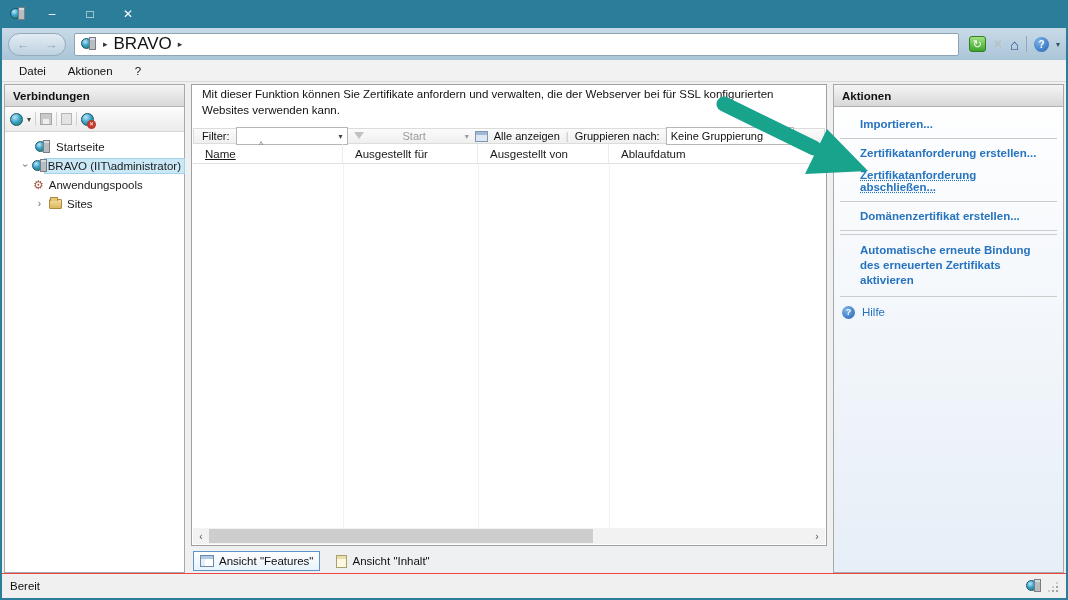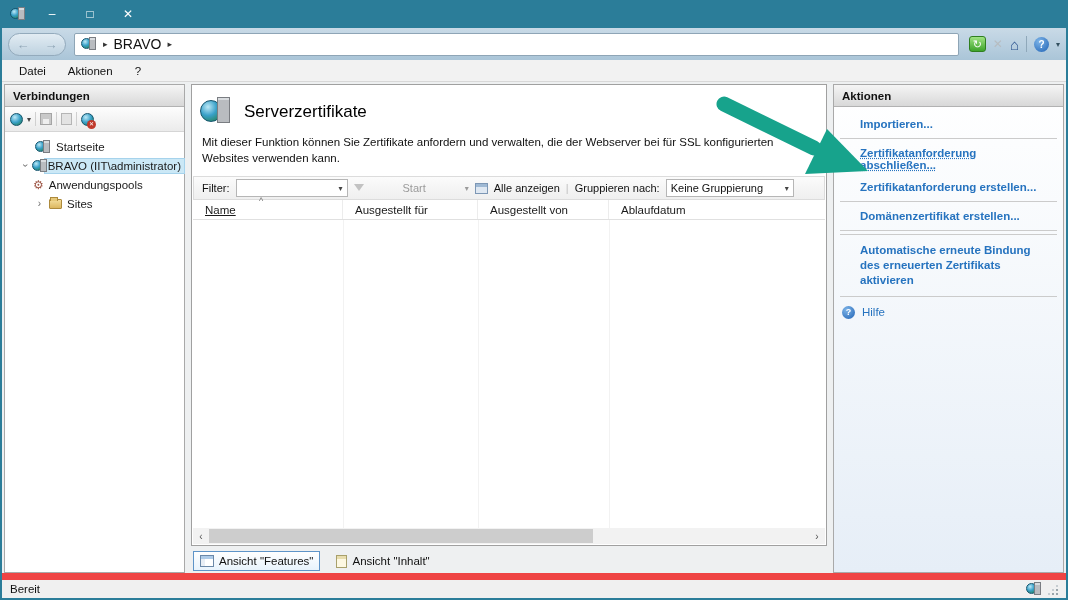"BRAVO" .addr-input .crumb { font-size: 14px -> 17px }
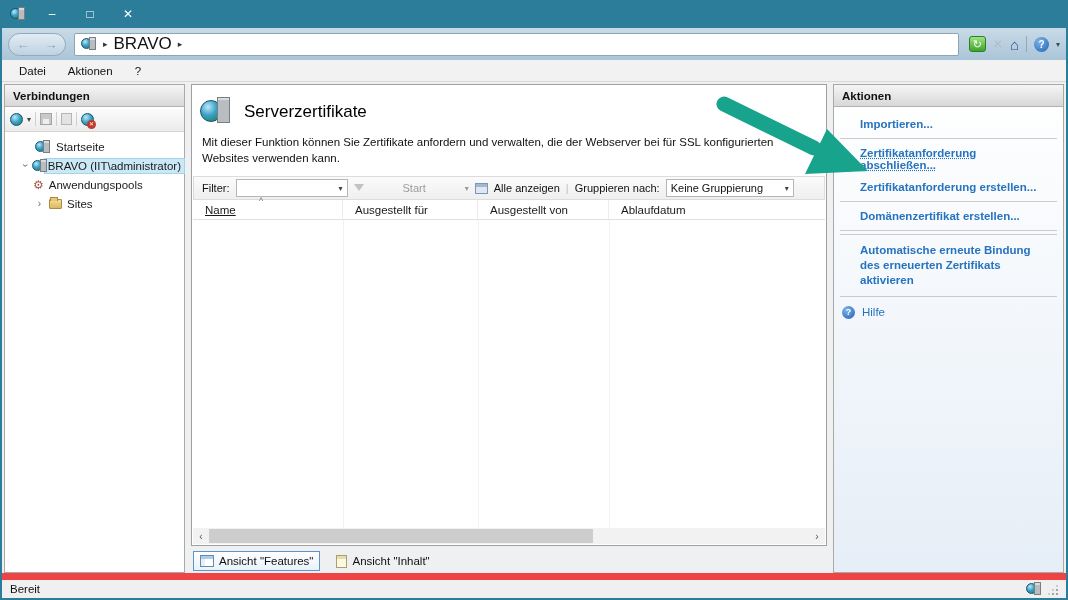"Serverzertifikate" div.main-head { html: <div> <span> <span></span> <span></span> </span> <span>Serverzertifikate</span> </div> -> none }
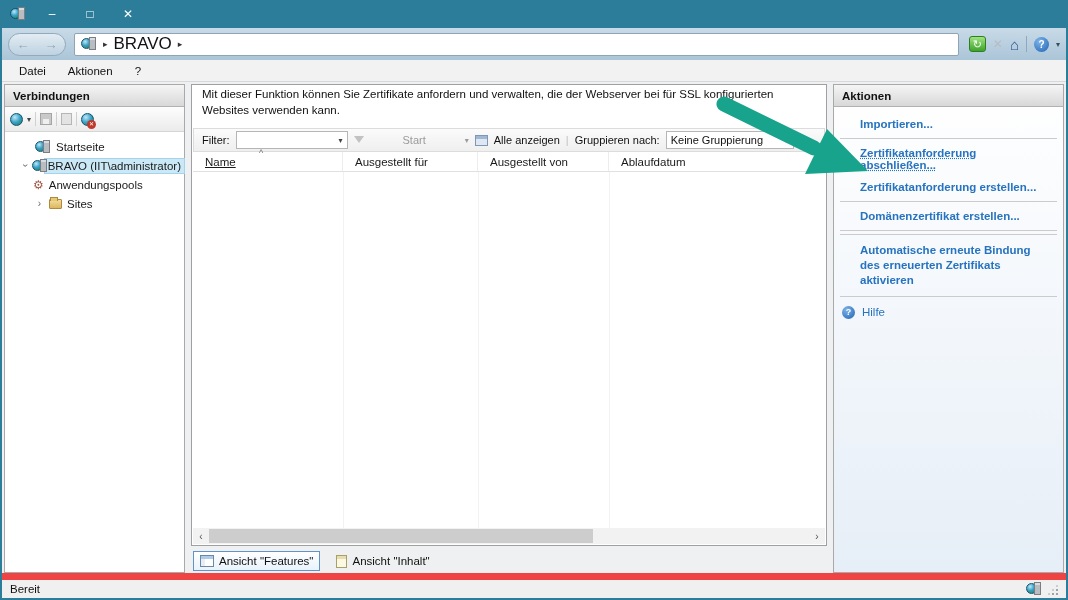"Filter:" .filter-bar { height: 24px -> 16px }
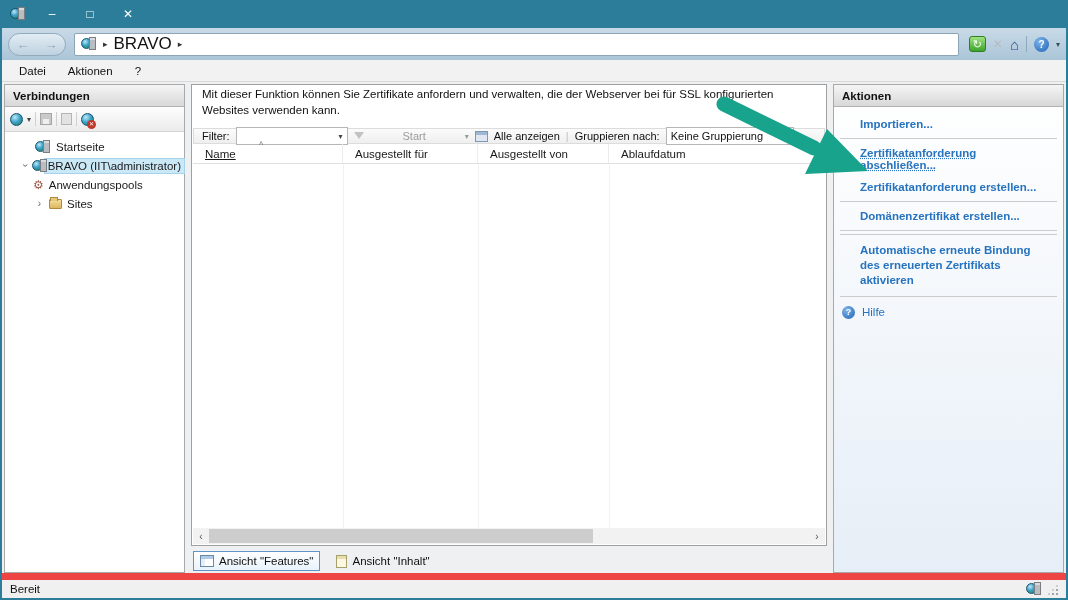"Zertifikatanforderung abschließen..." a.action-link { order: before "Zertifikatanforderung erstellen..." -> after "Zertifikatanforderung erstellen..." }
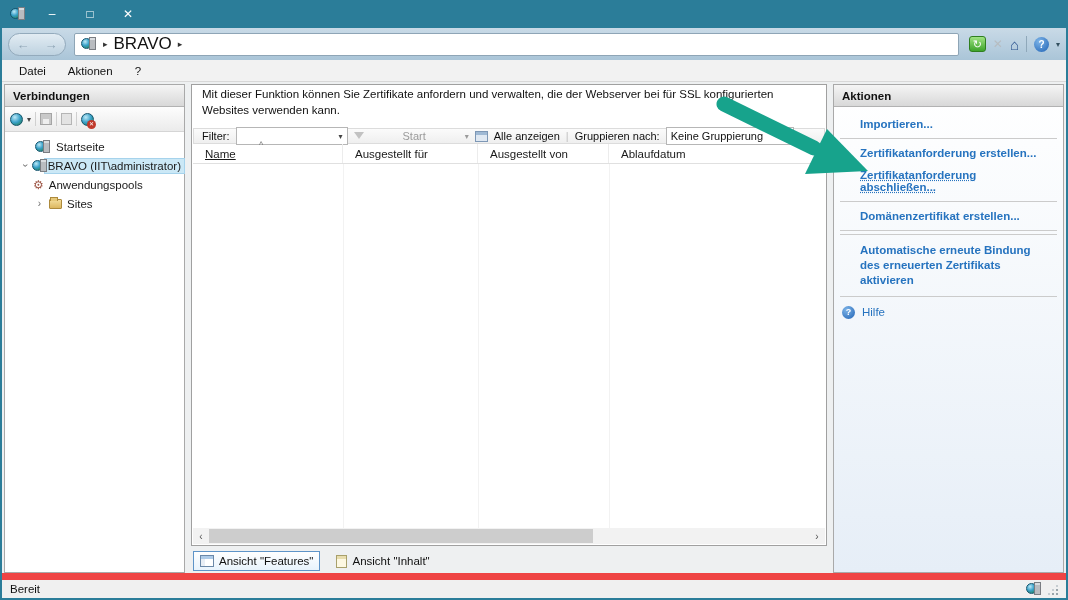"Bereit" .statusbar { border-top: 7px solid #ef4444 -> 1px solid #ef4444 }
